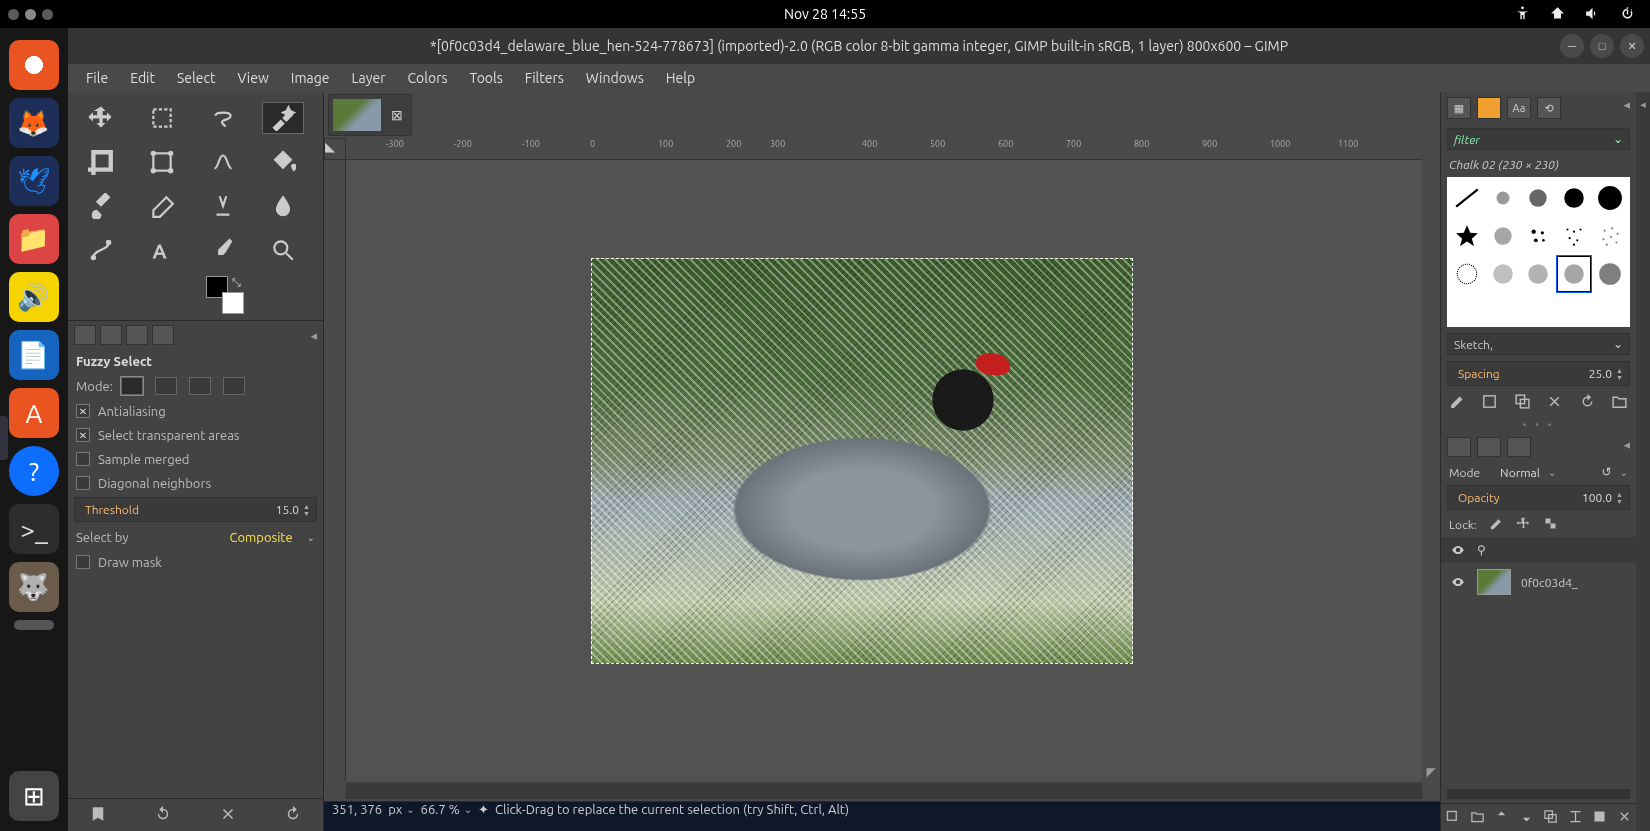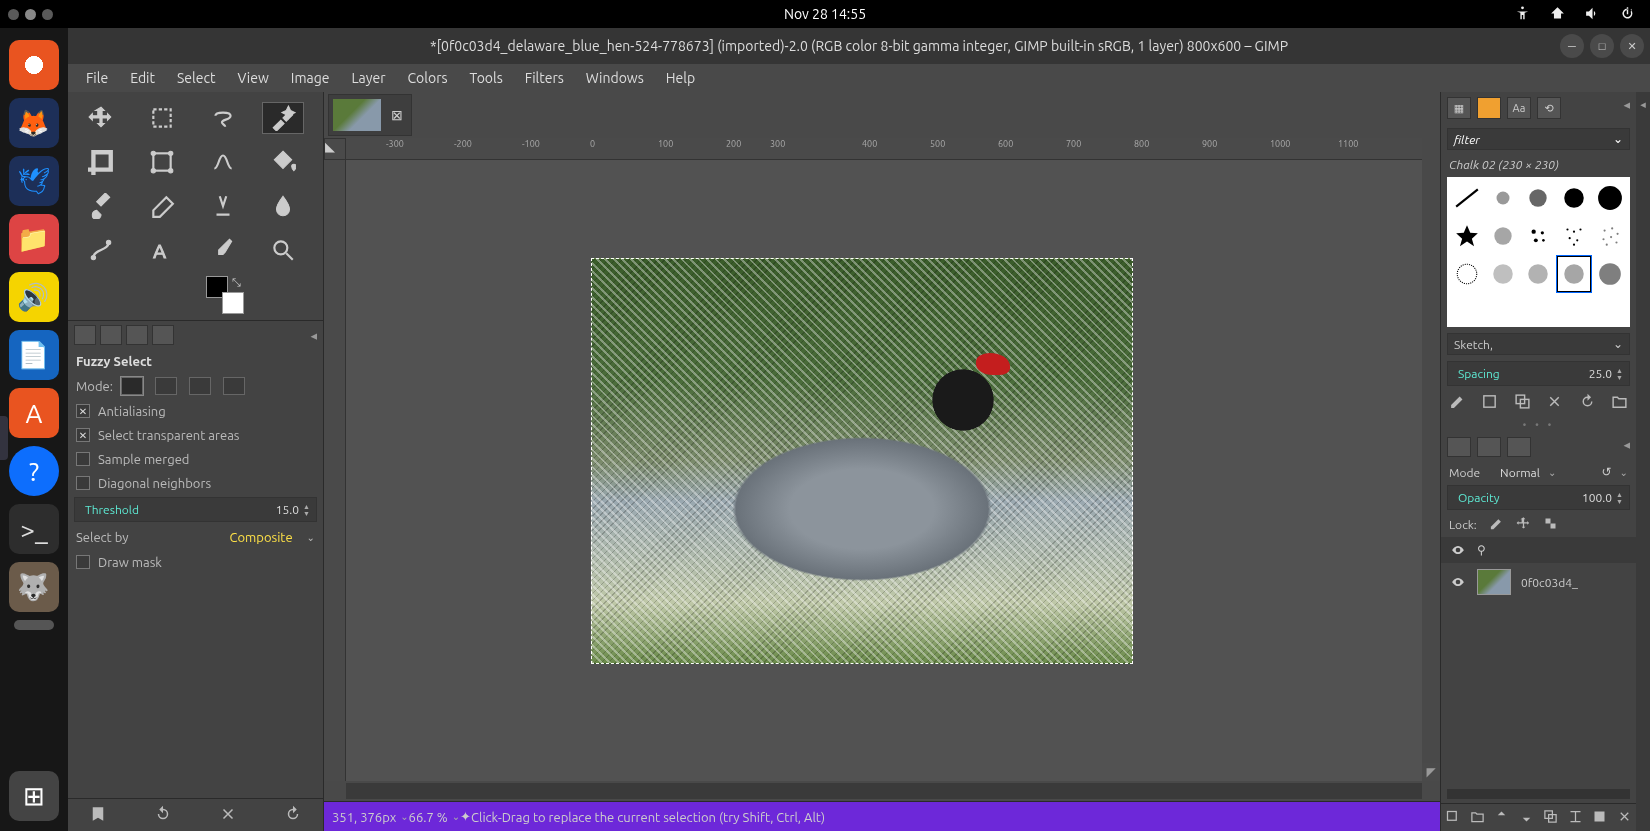"filter" .filter-row { color: #ffffff -> #86efac }
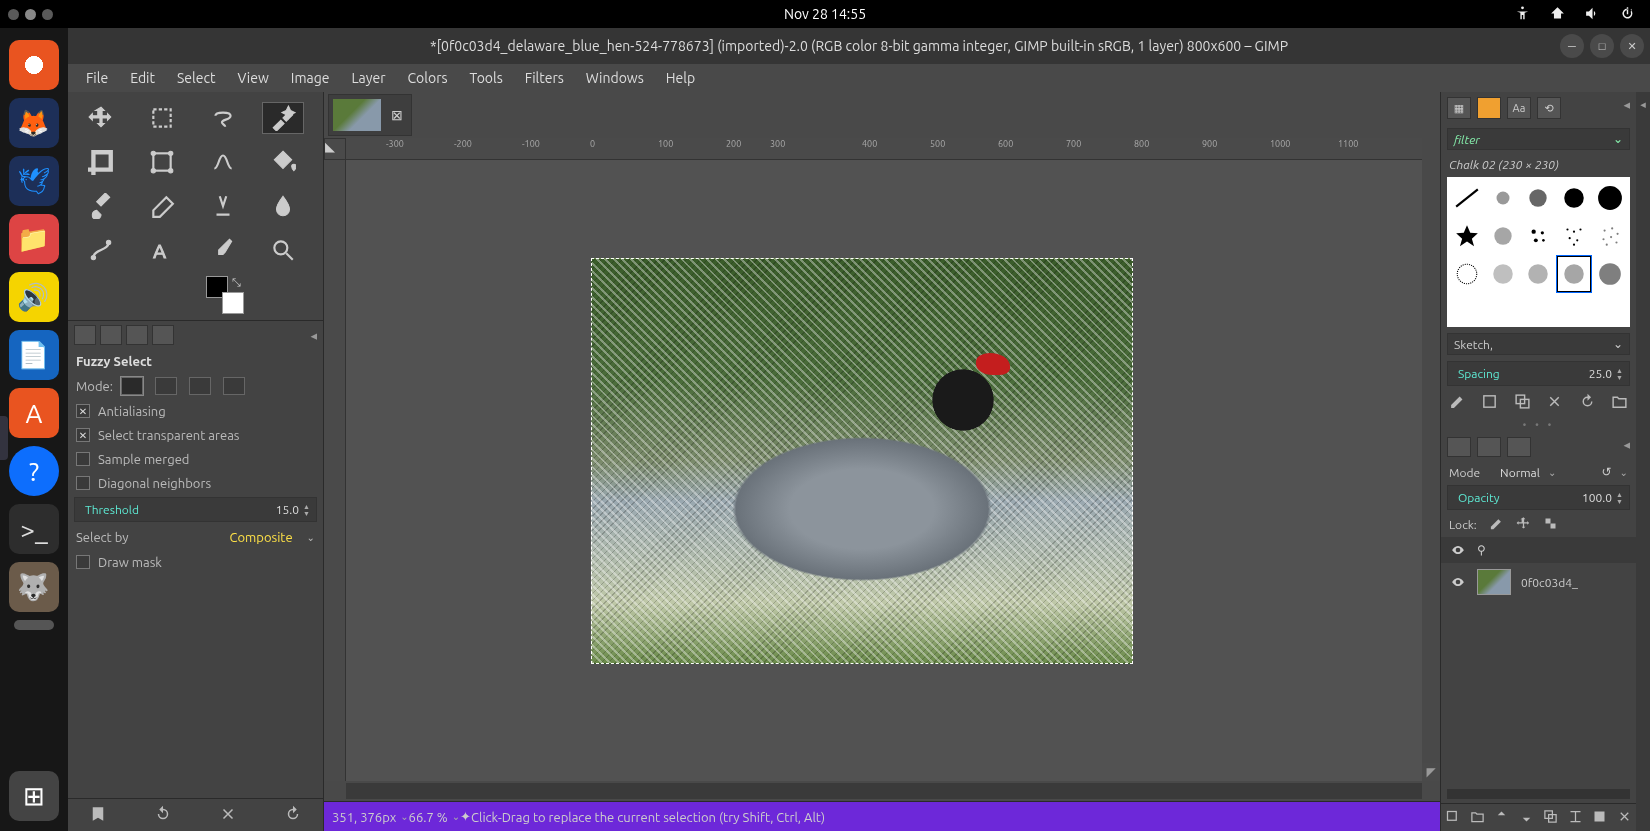"Spacing" .num-row .nlabel { color: #5eead4 -> #fdba74 }
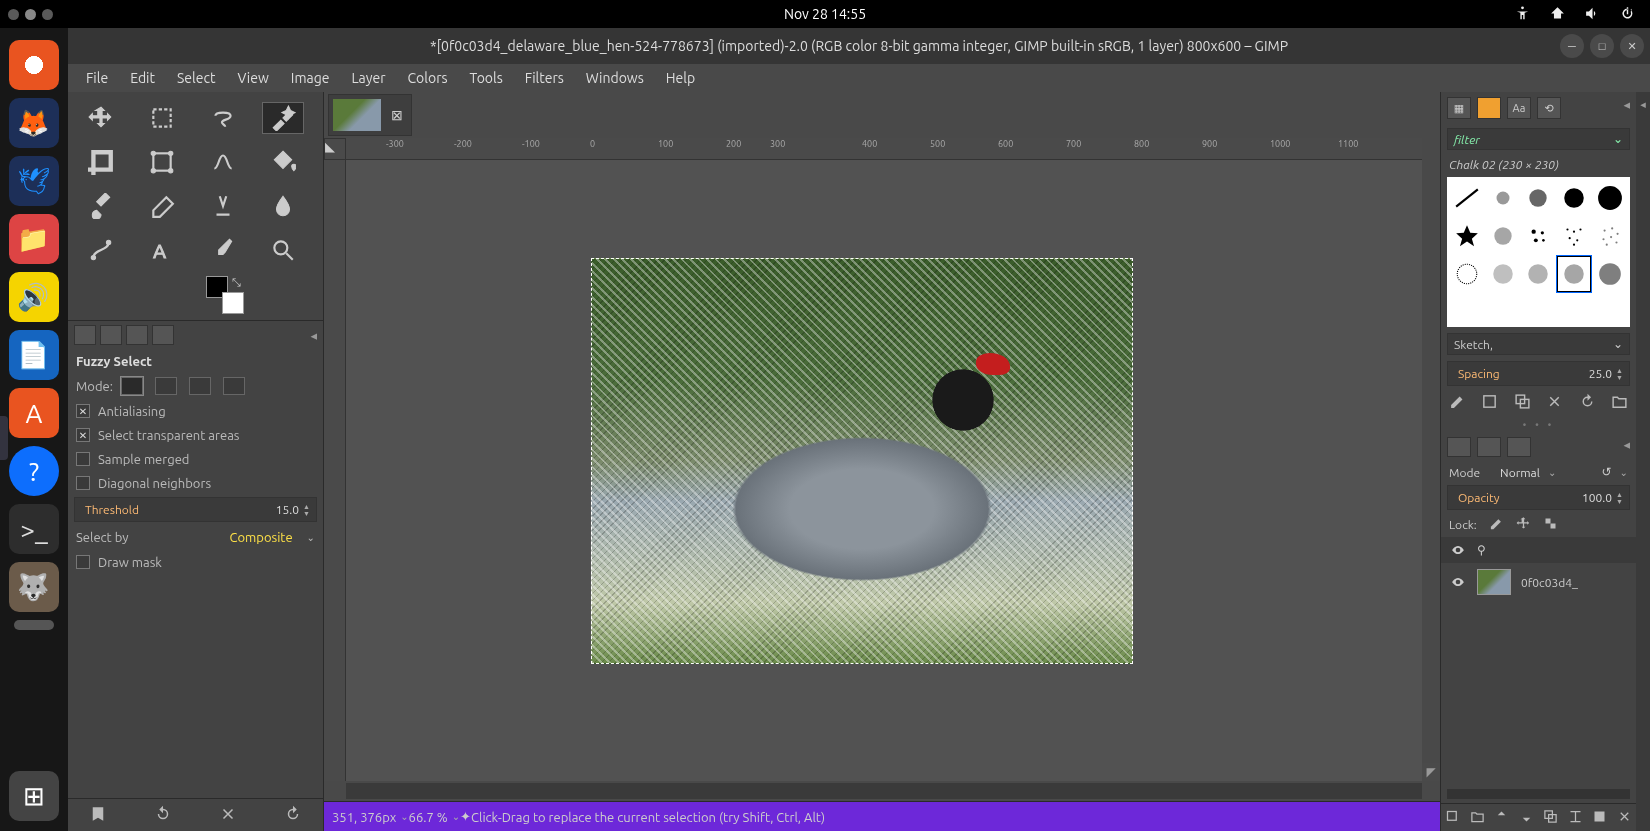"351, 376" .statusbar { align-items: center -> flex-start; background: #6d28d9 -> #0f172a; gap: 0 -> 6px }
